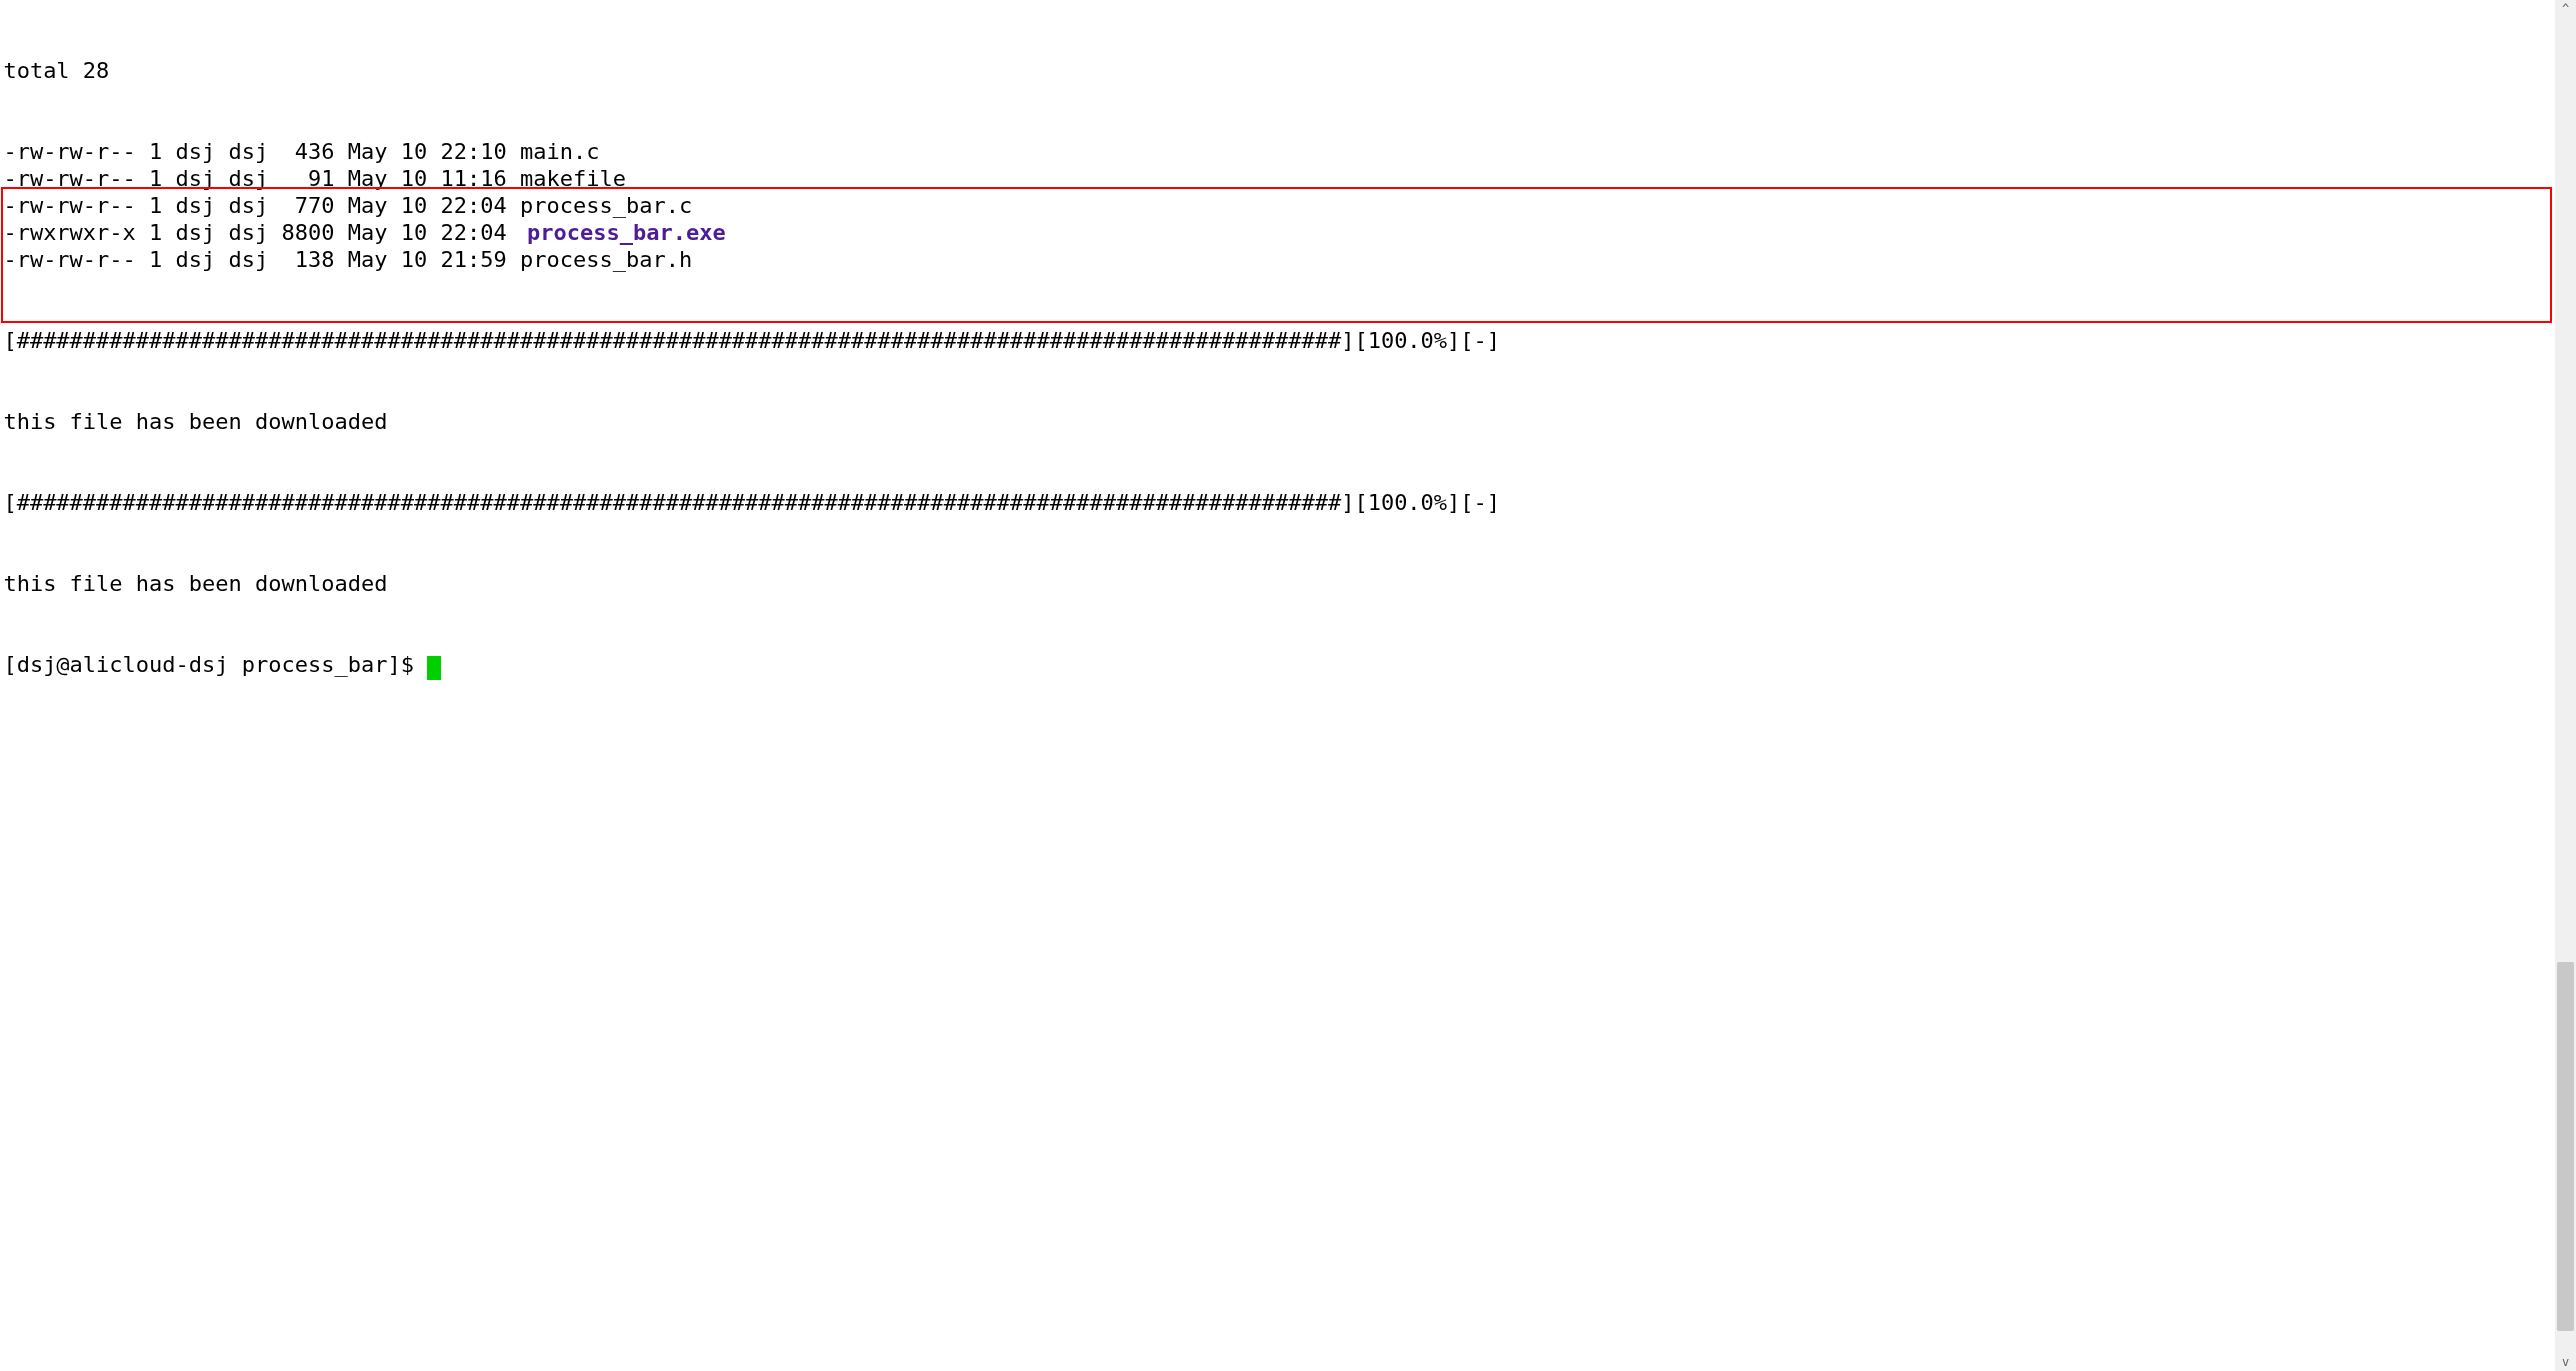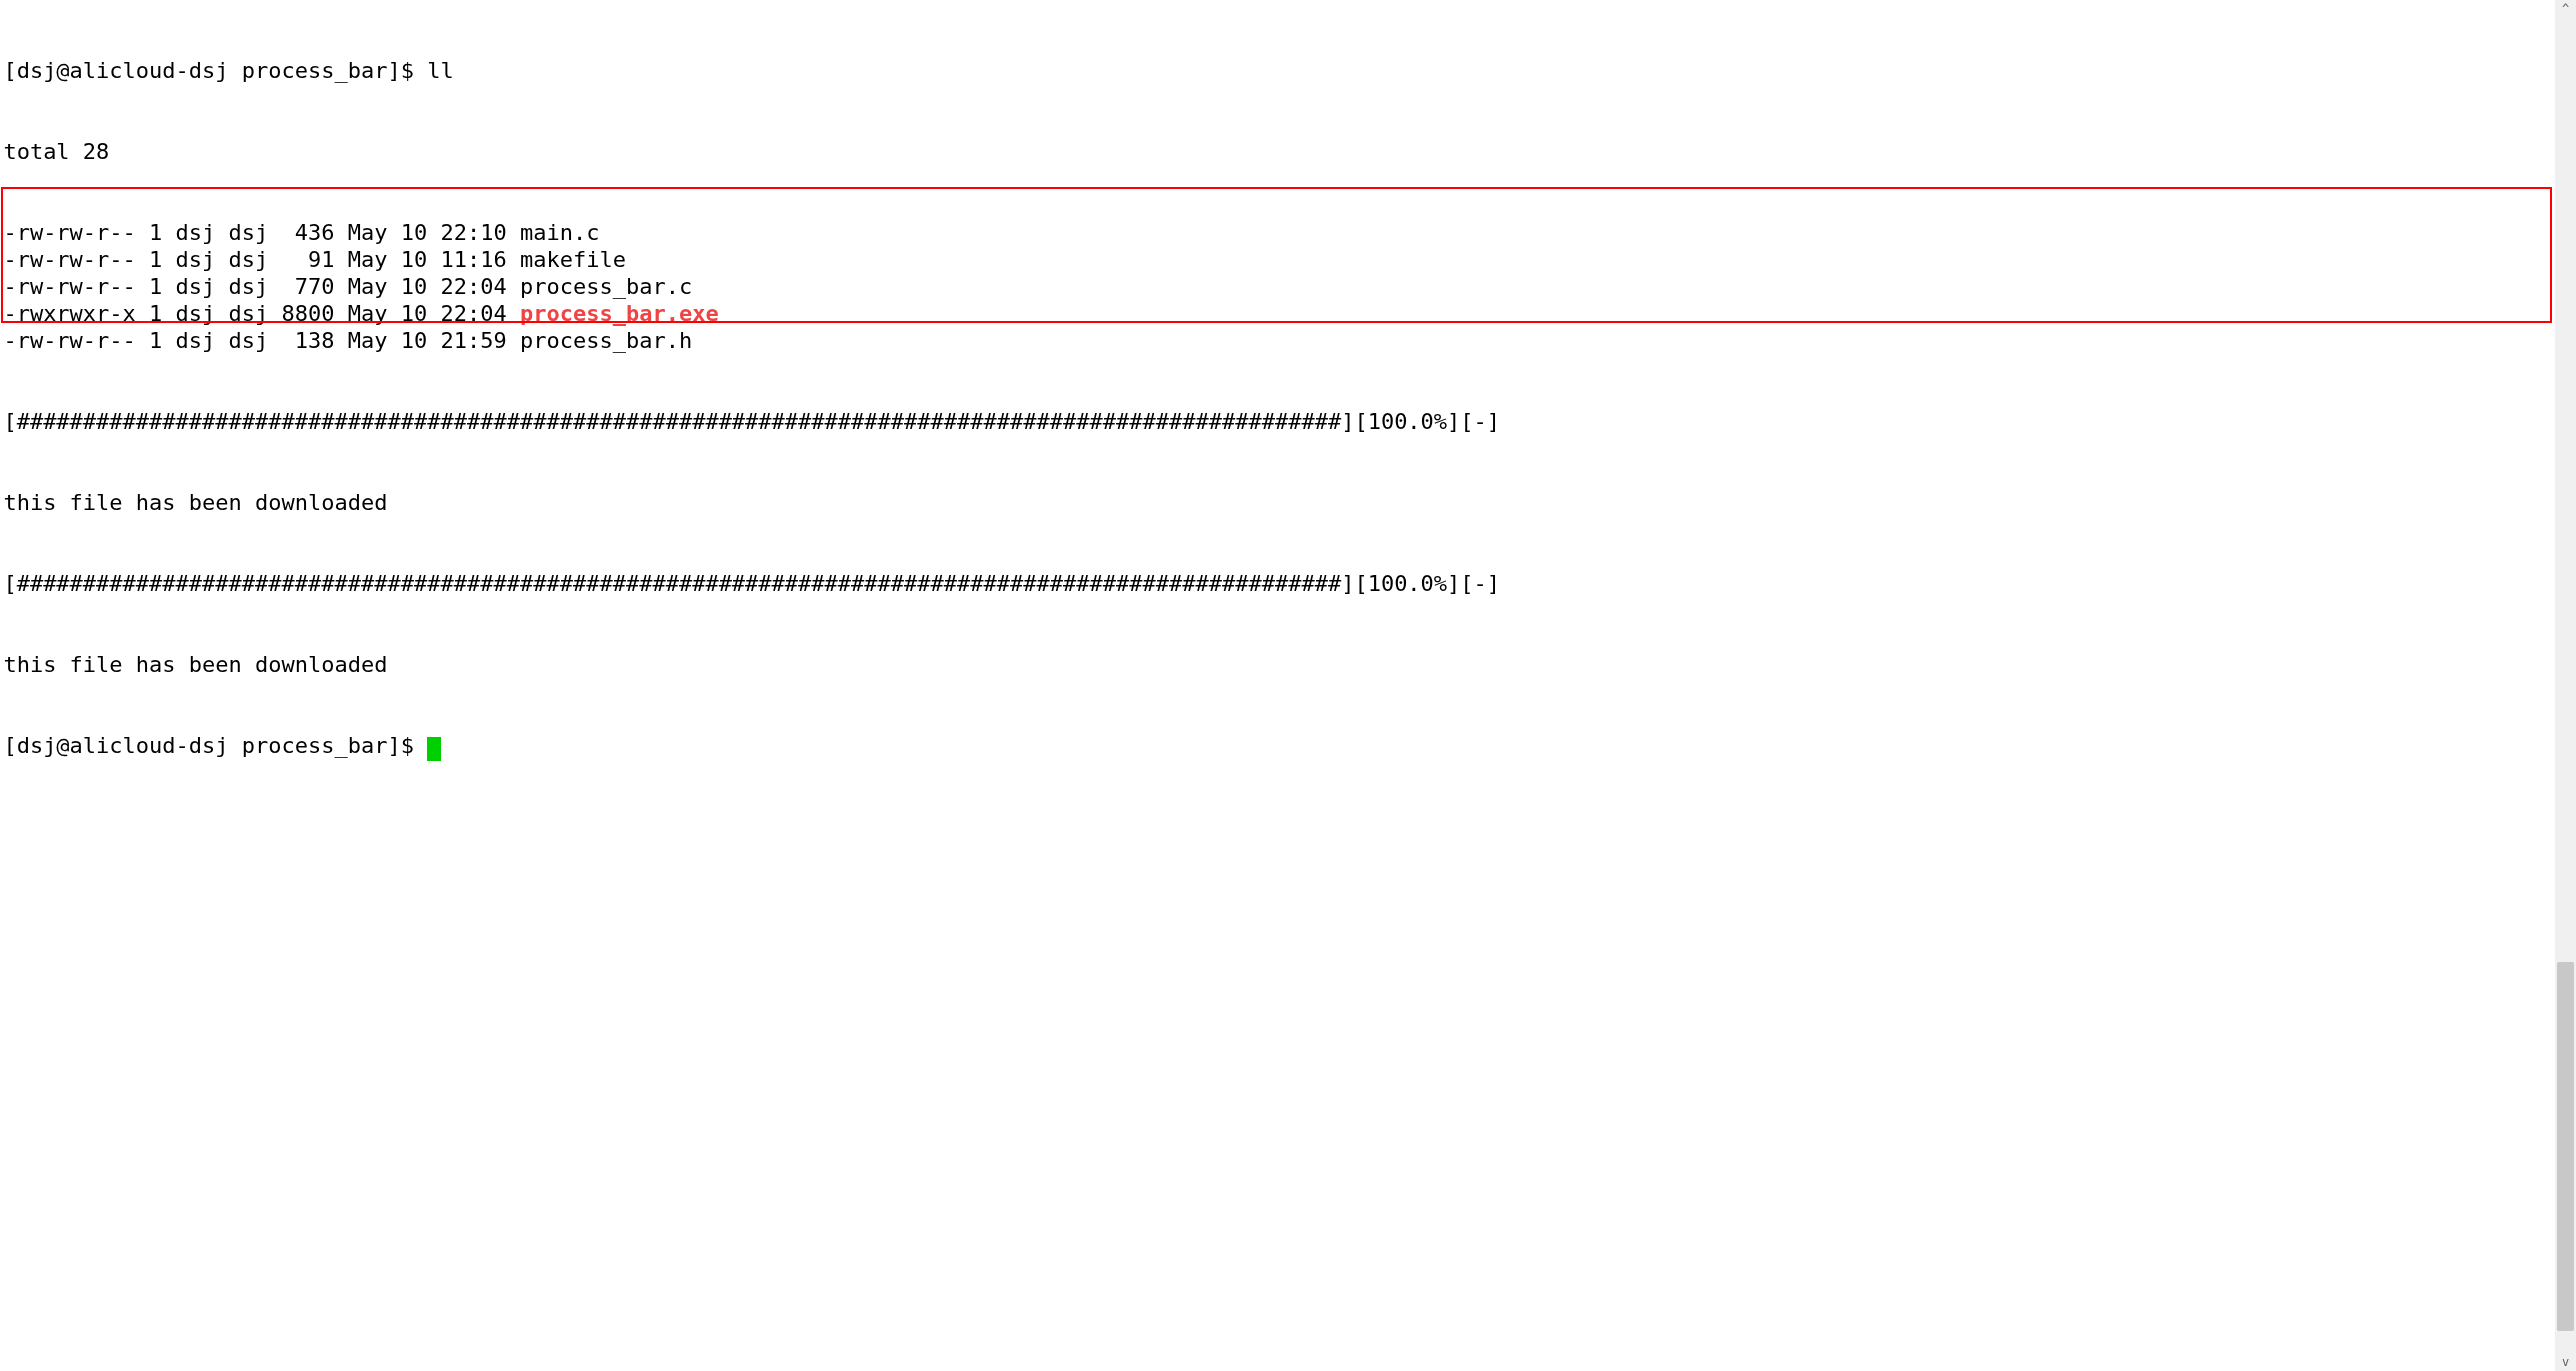"[dsj@alicloud-dsj process_bar]$ ll" span.line { html: <span><span>[dsj@alicloud-dsj process_bar]$ </span><span>ll</span></span> -> none }
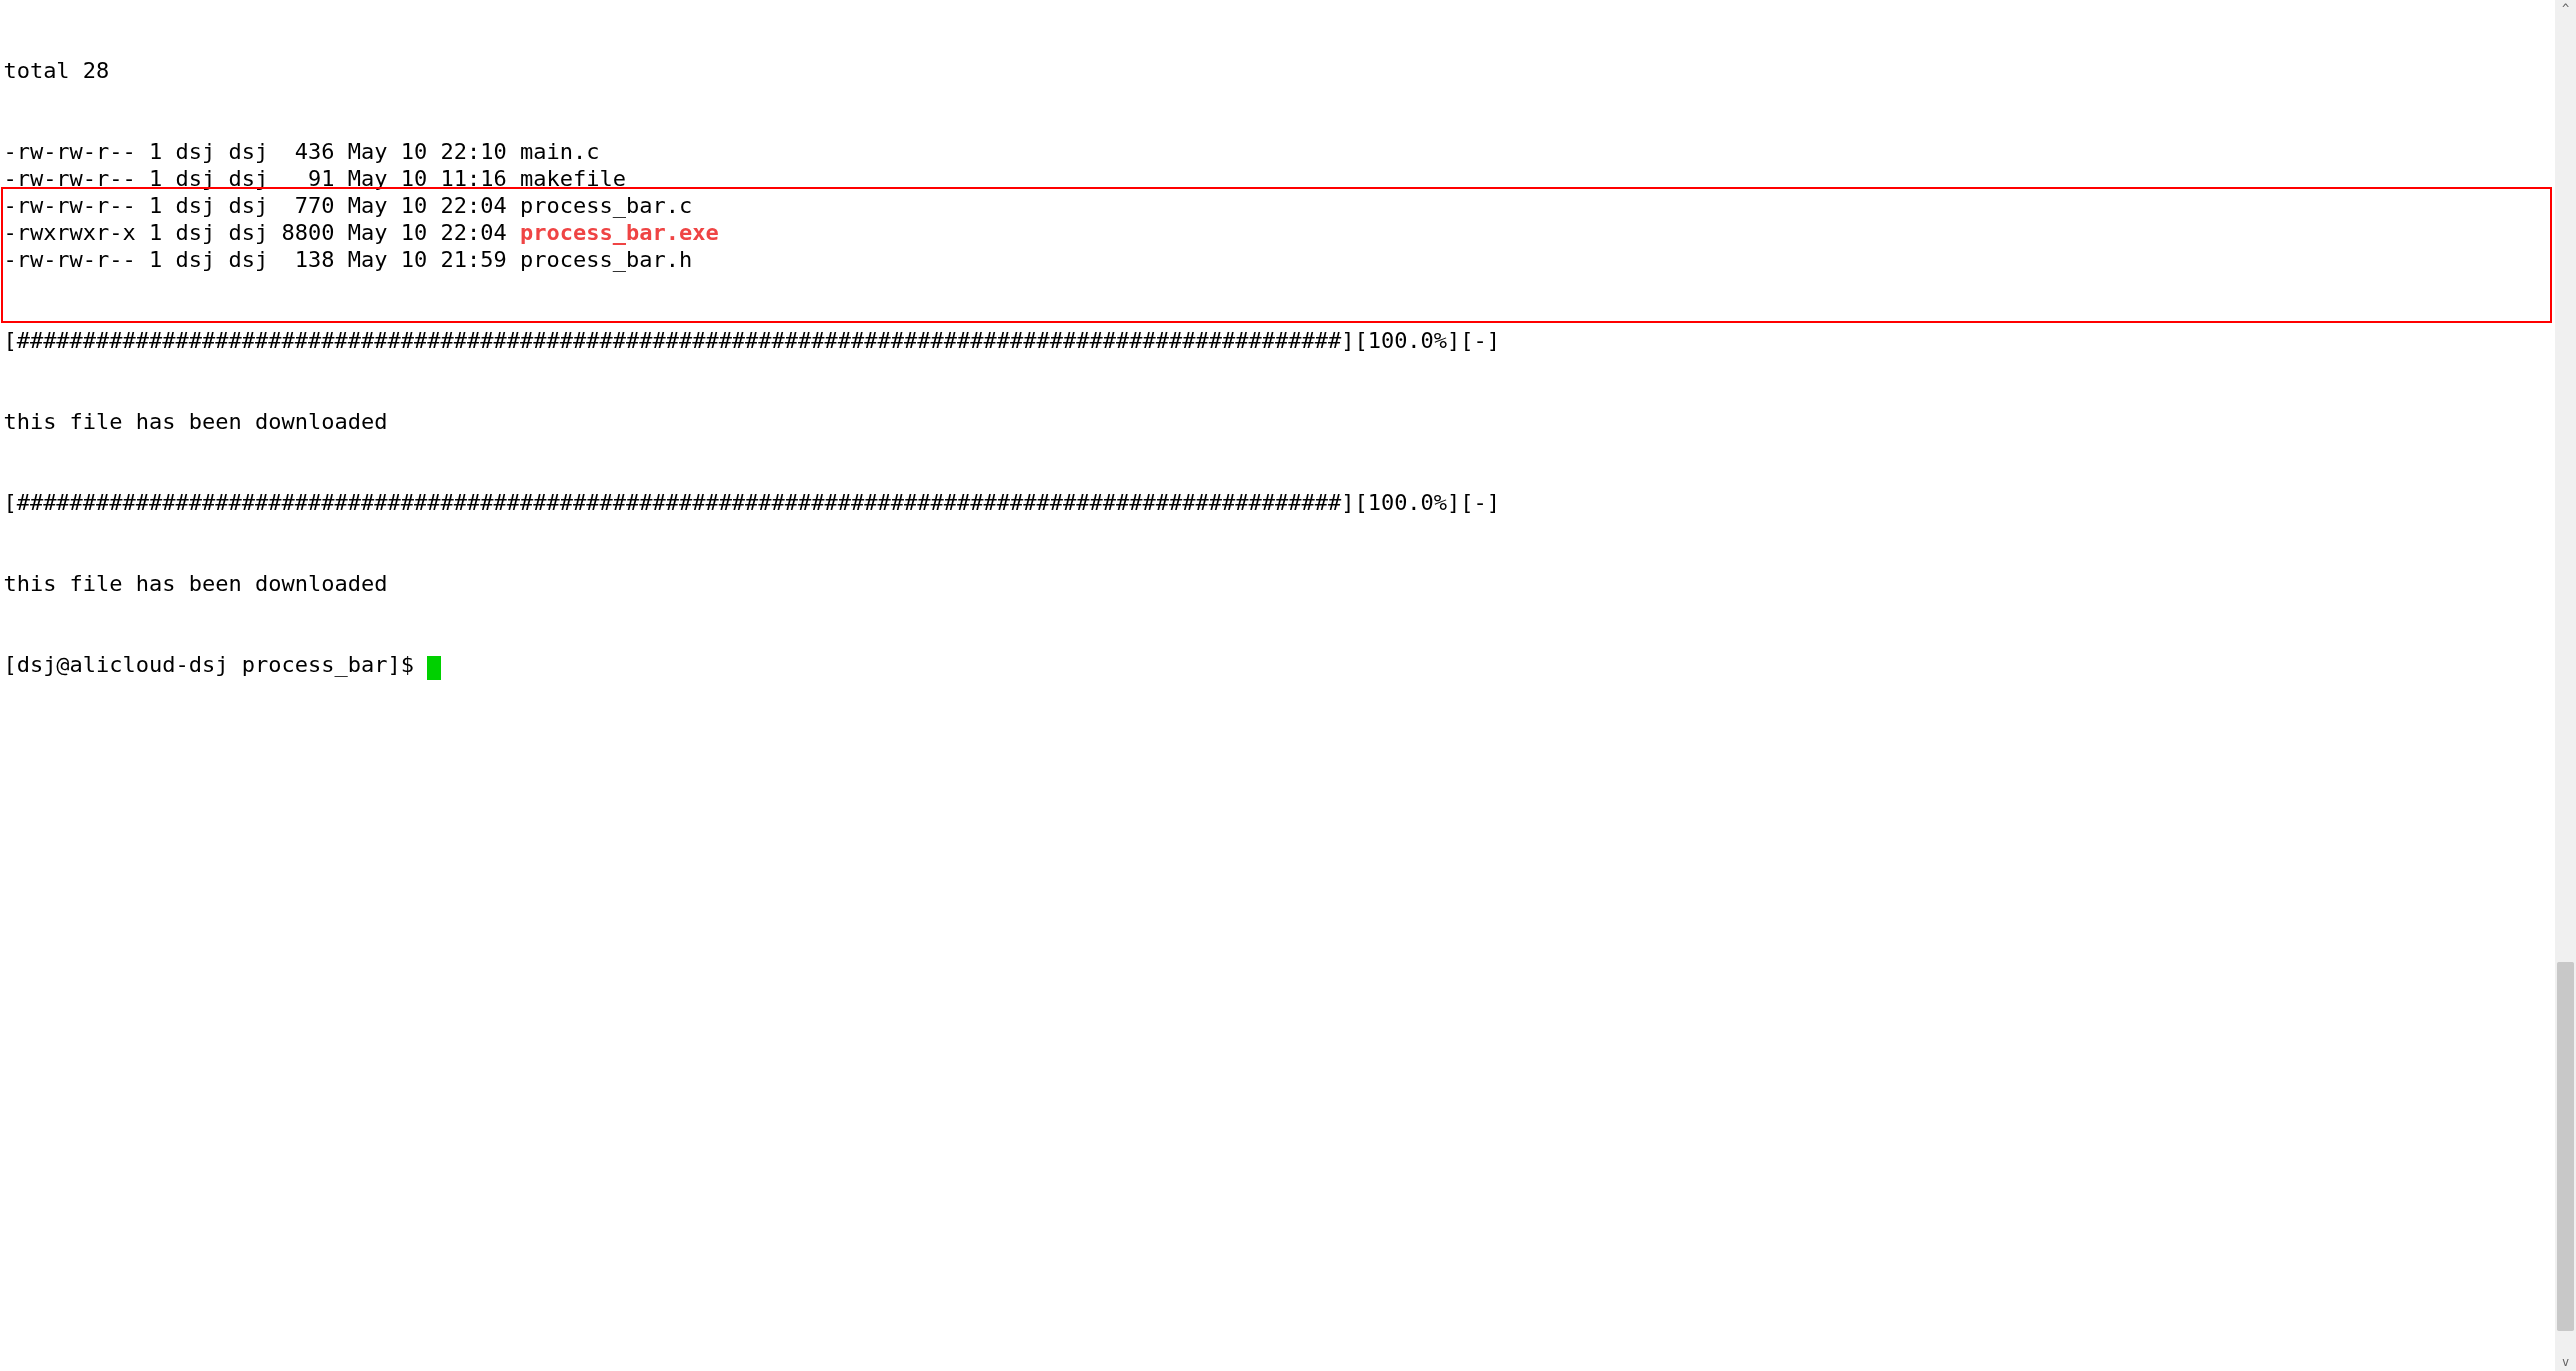"process_bar.exe" .exe { color: #ef4444 -> #4c1d95; margin-left: none -> 7px }
